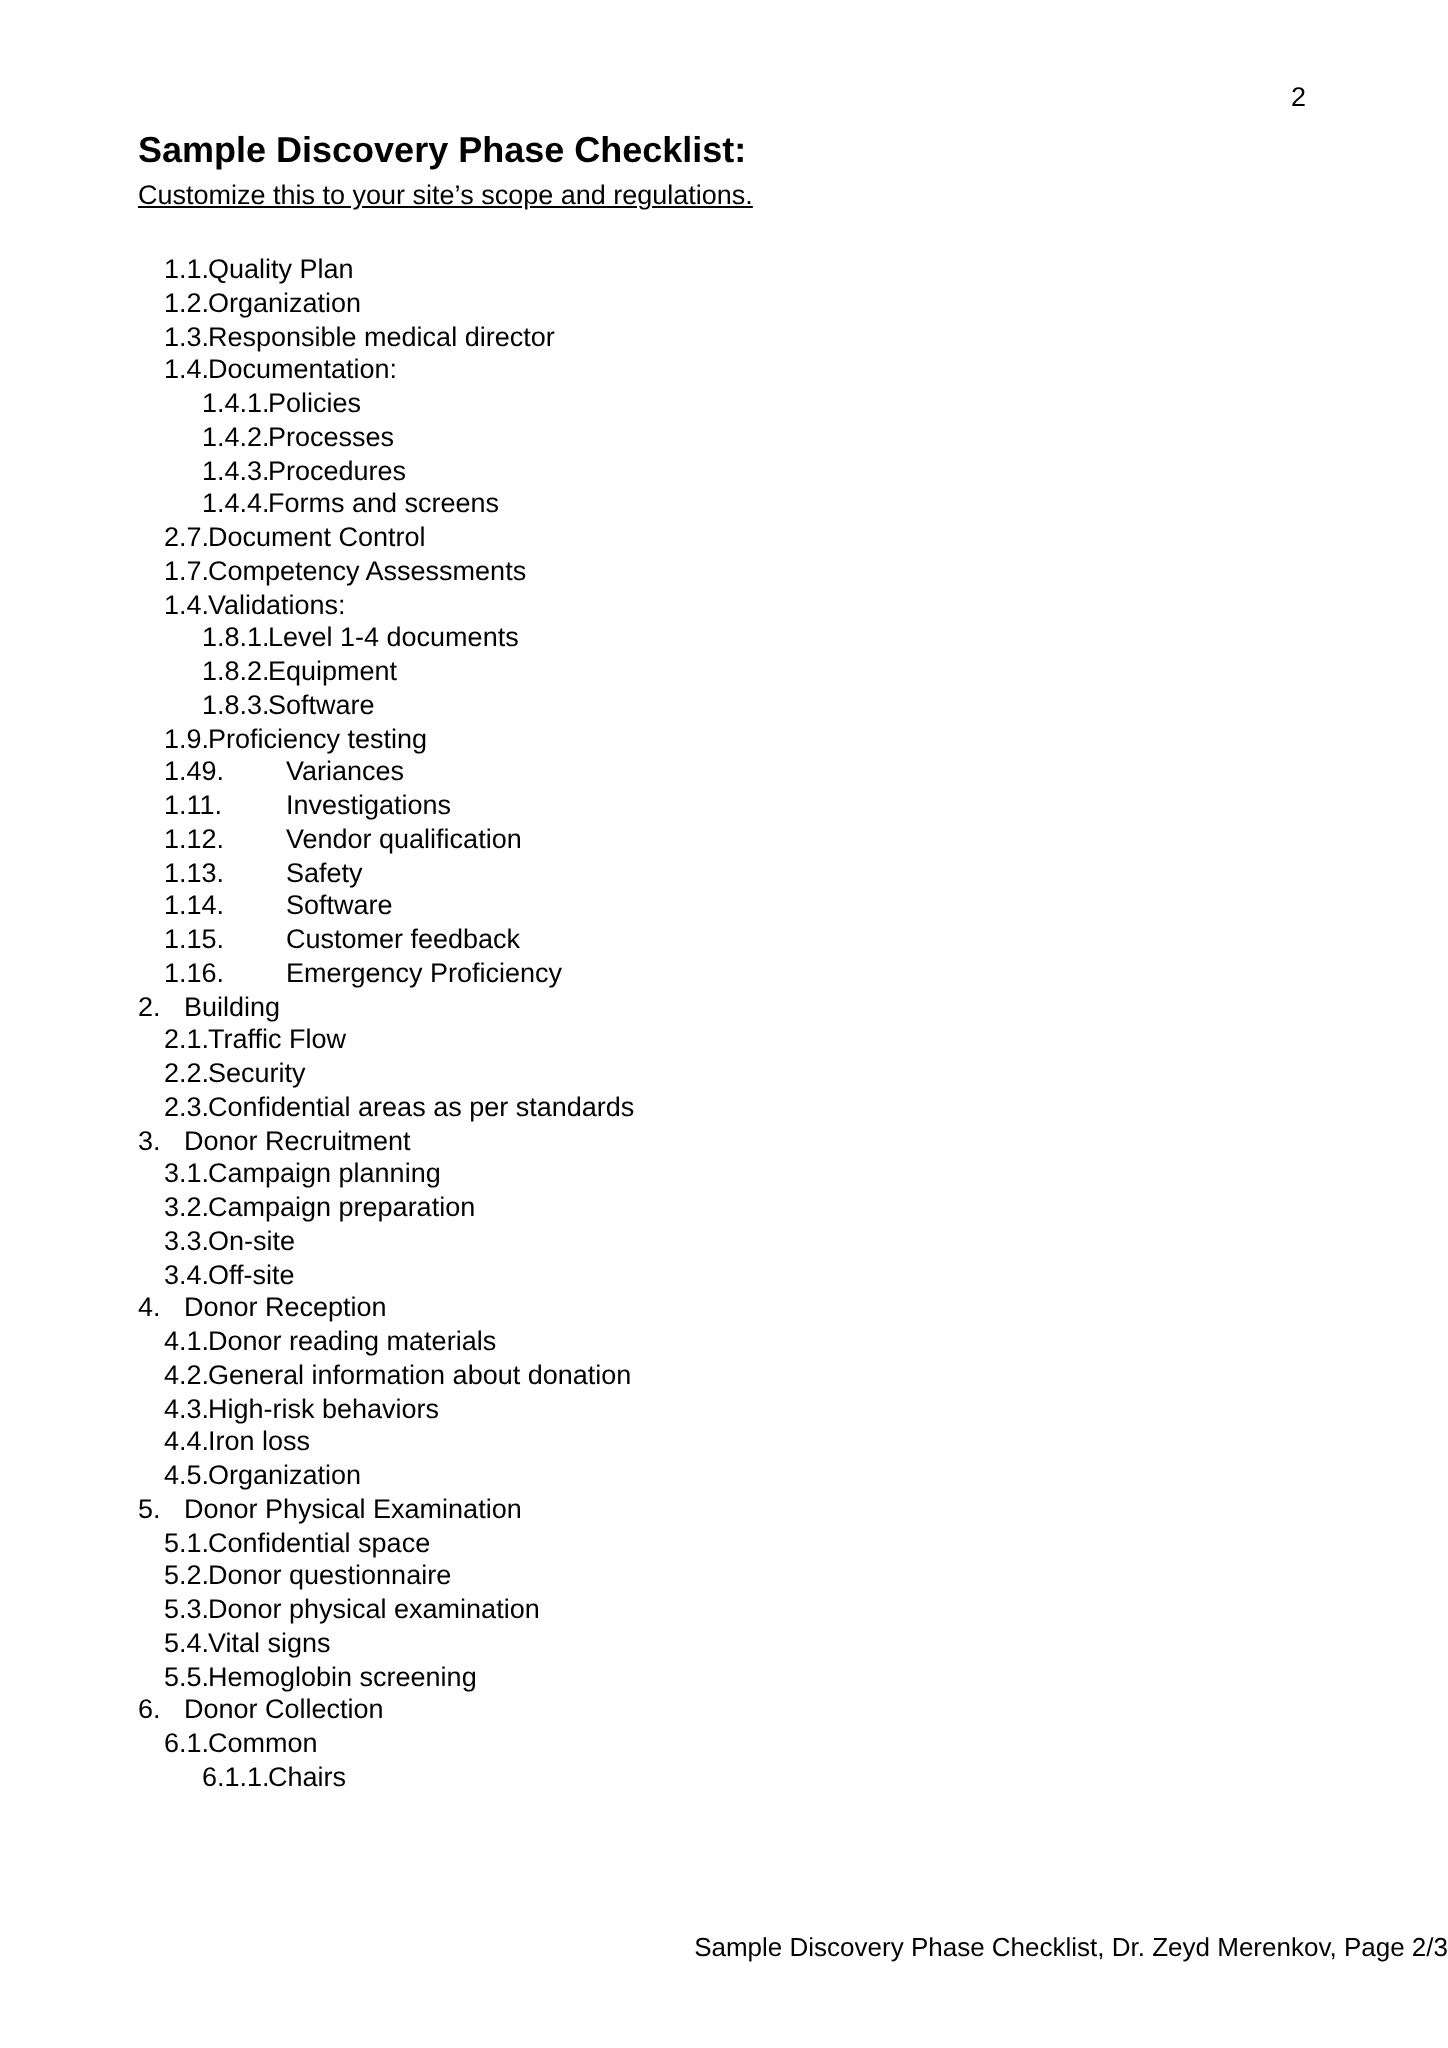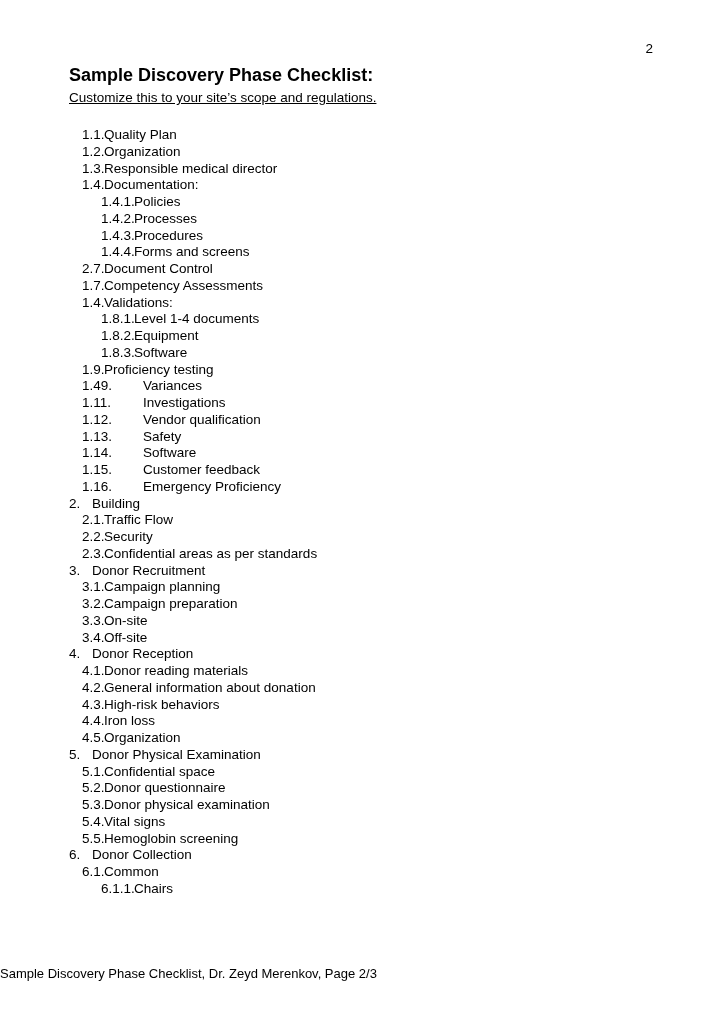"Sample Discovery Phase Checklist, Dr." .footer { text-align: left -> right }
